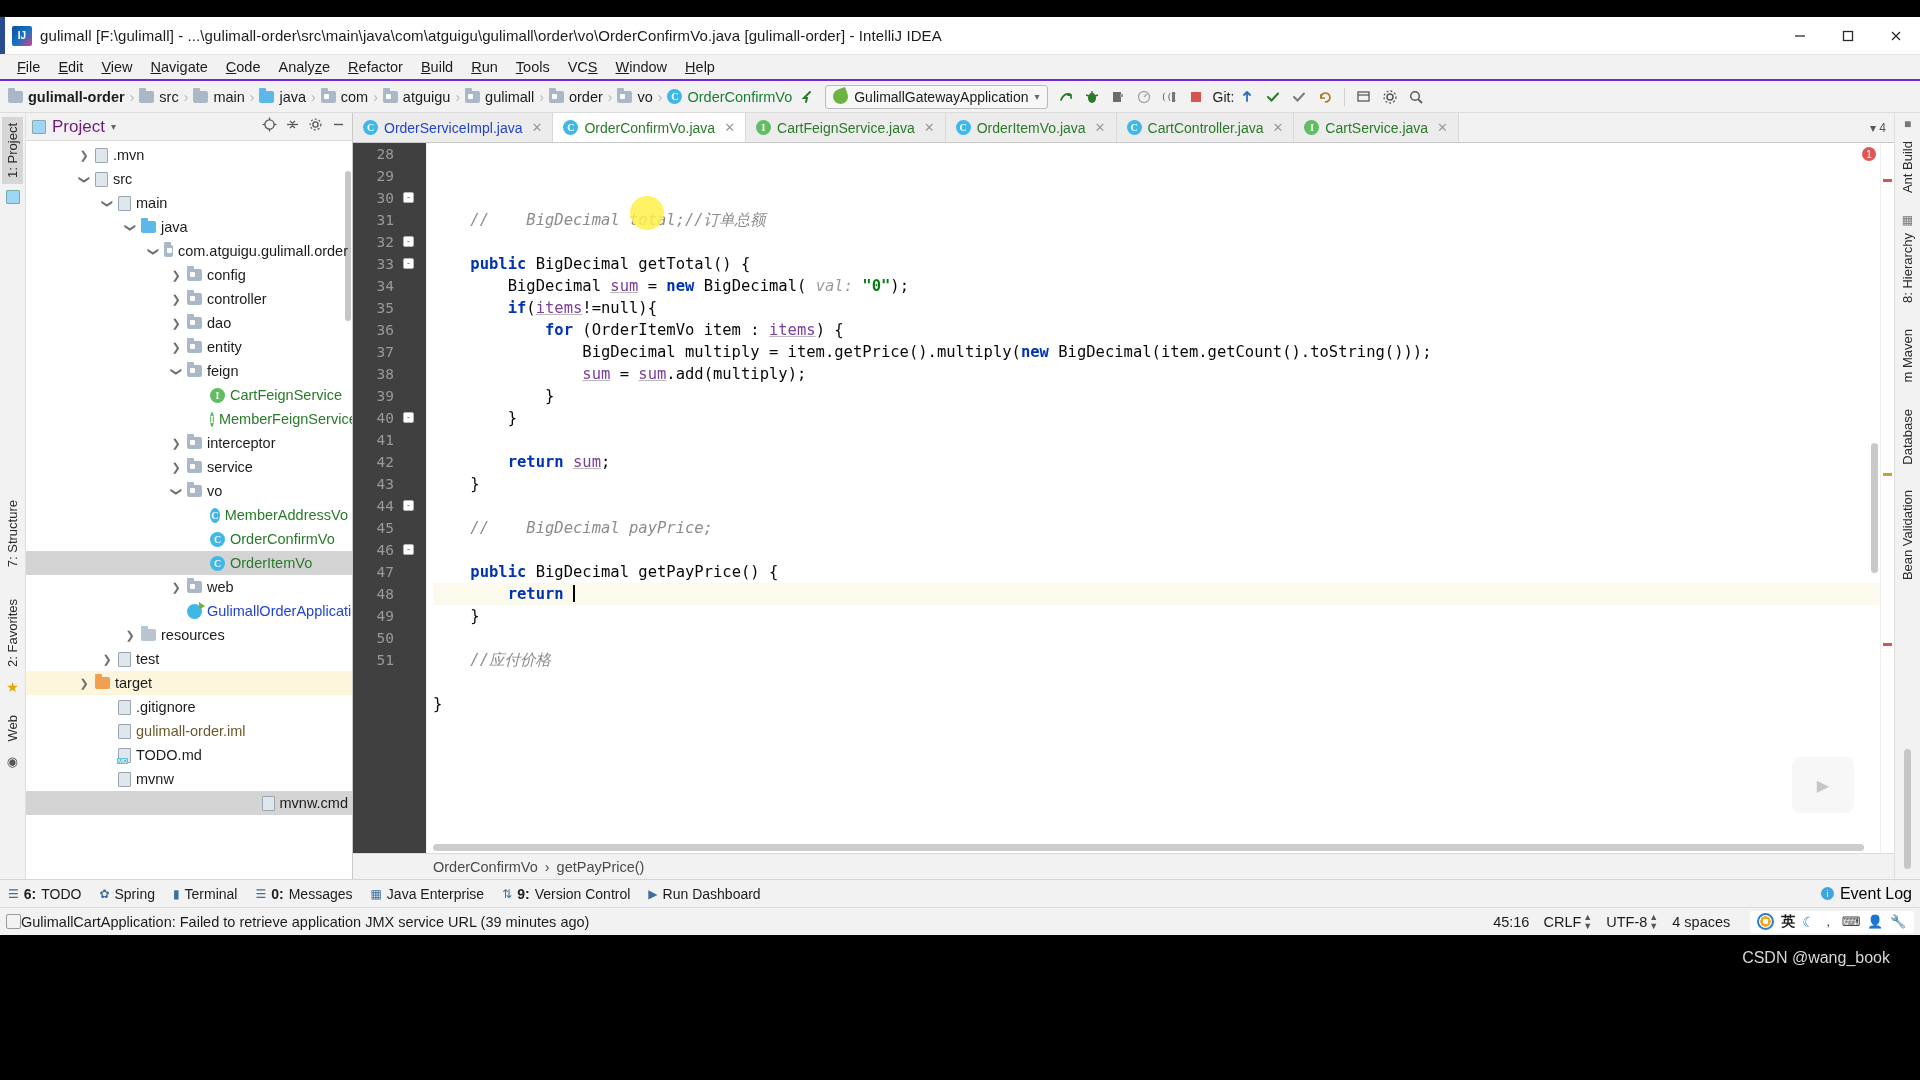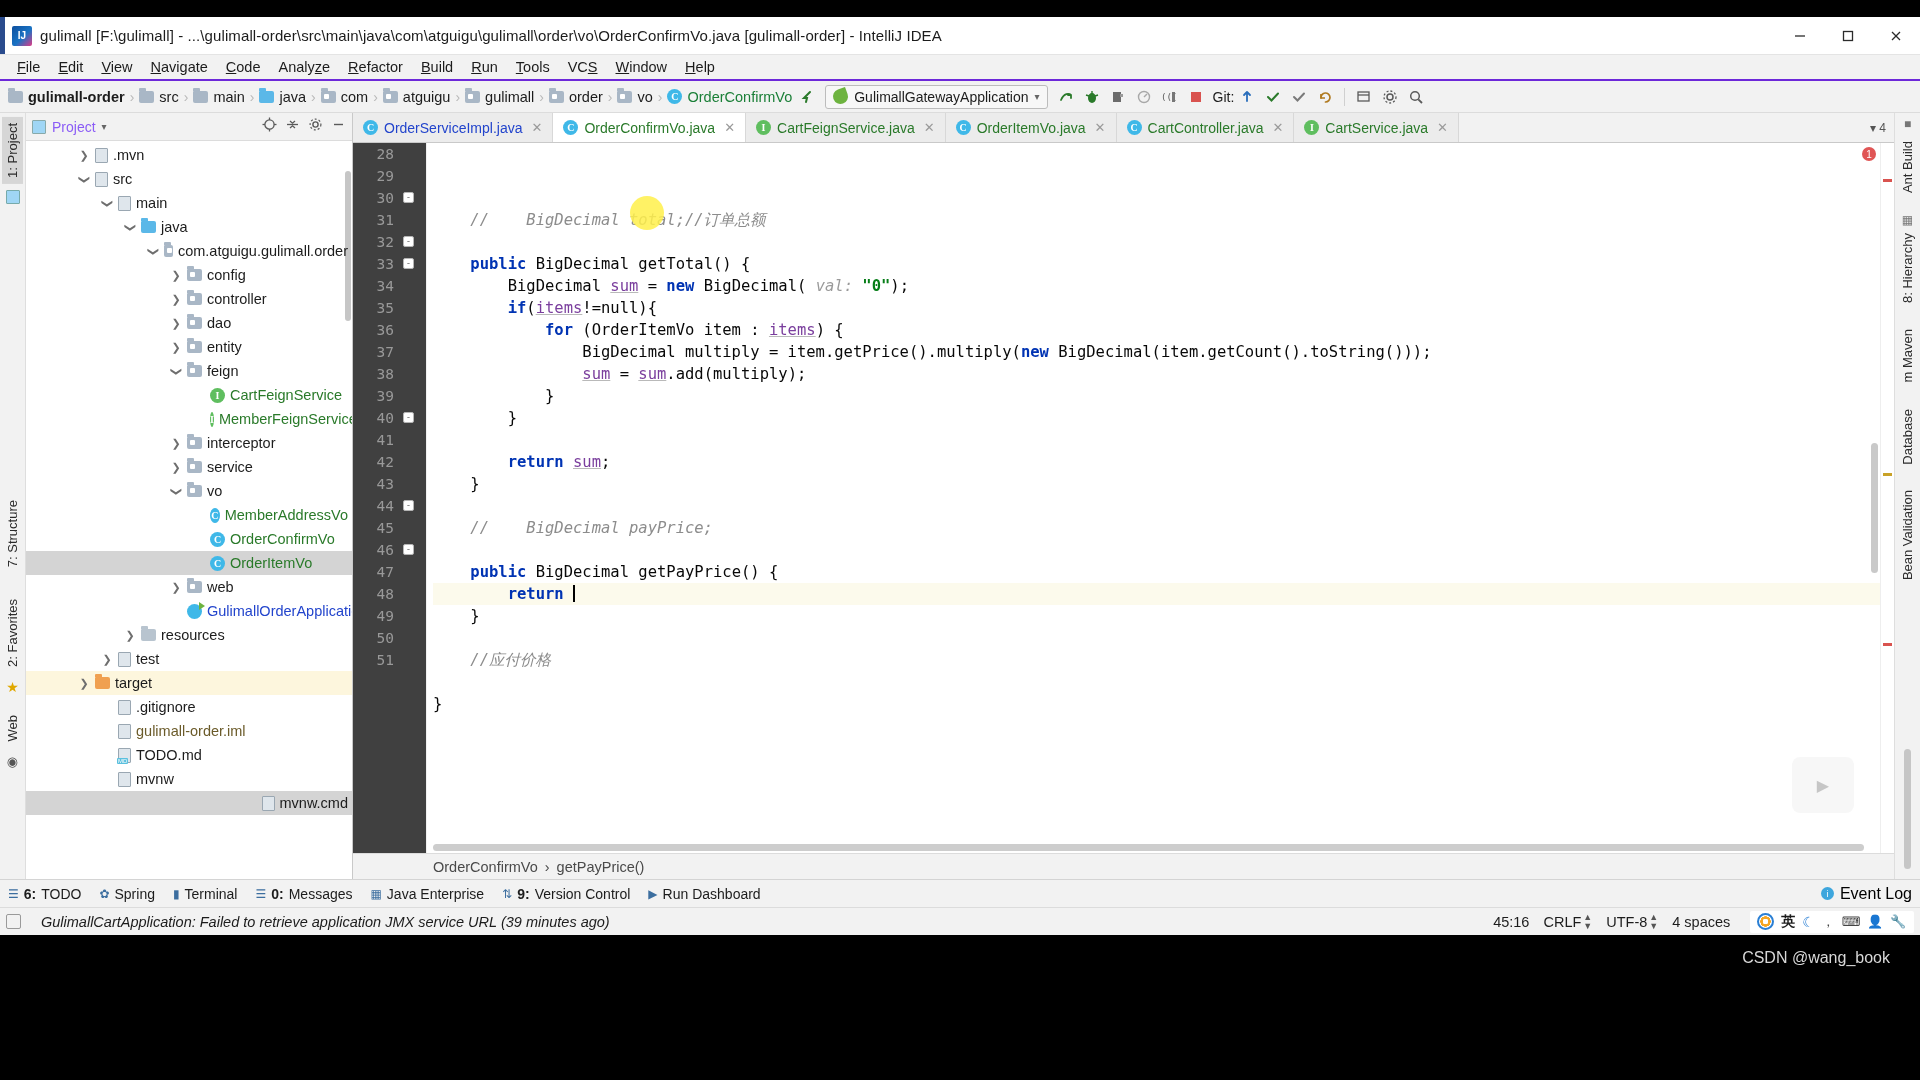"Project" .panel-head .ph-title { color: #8b5cf6 -> #701a75; font-size: 14px -> 17px }
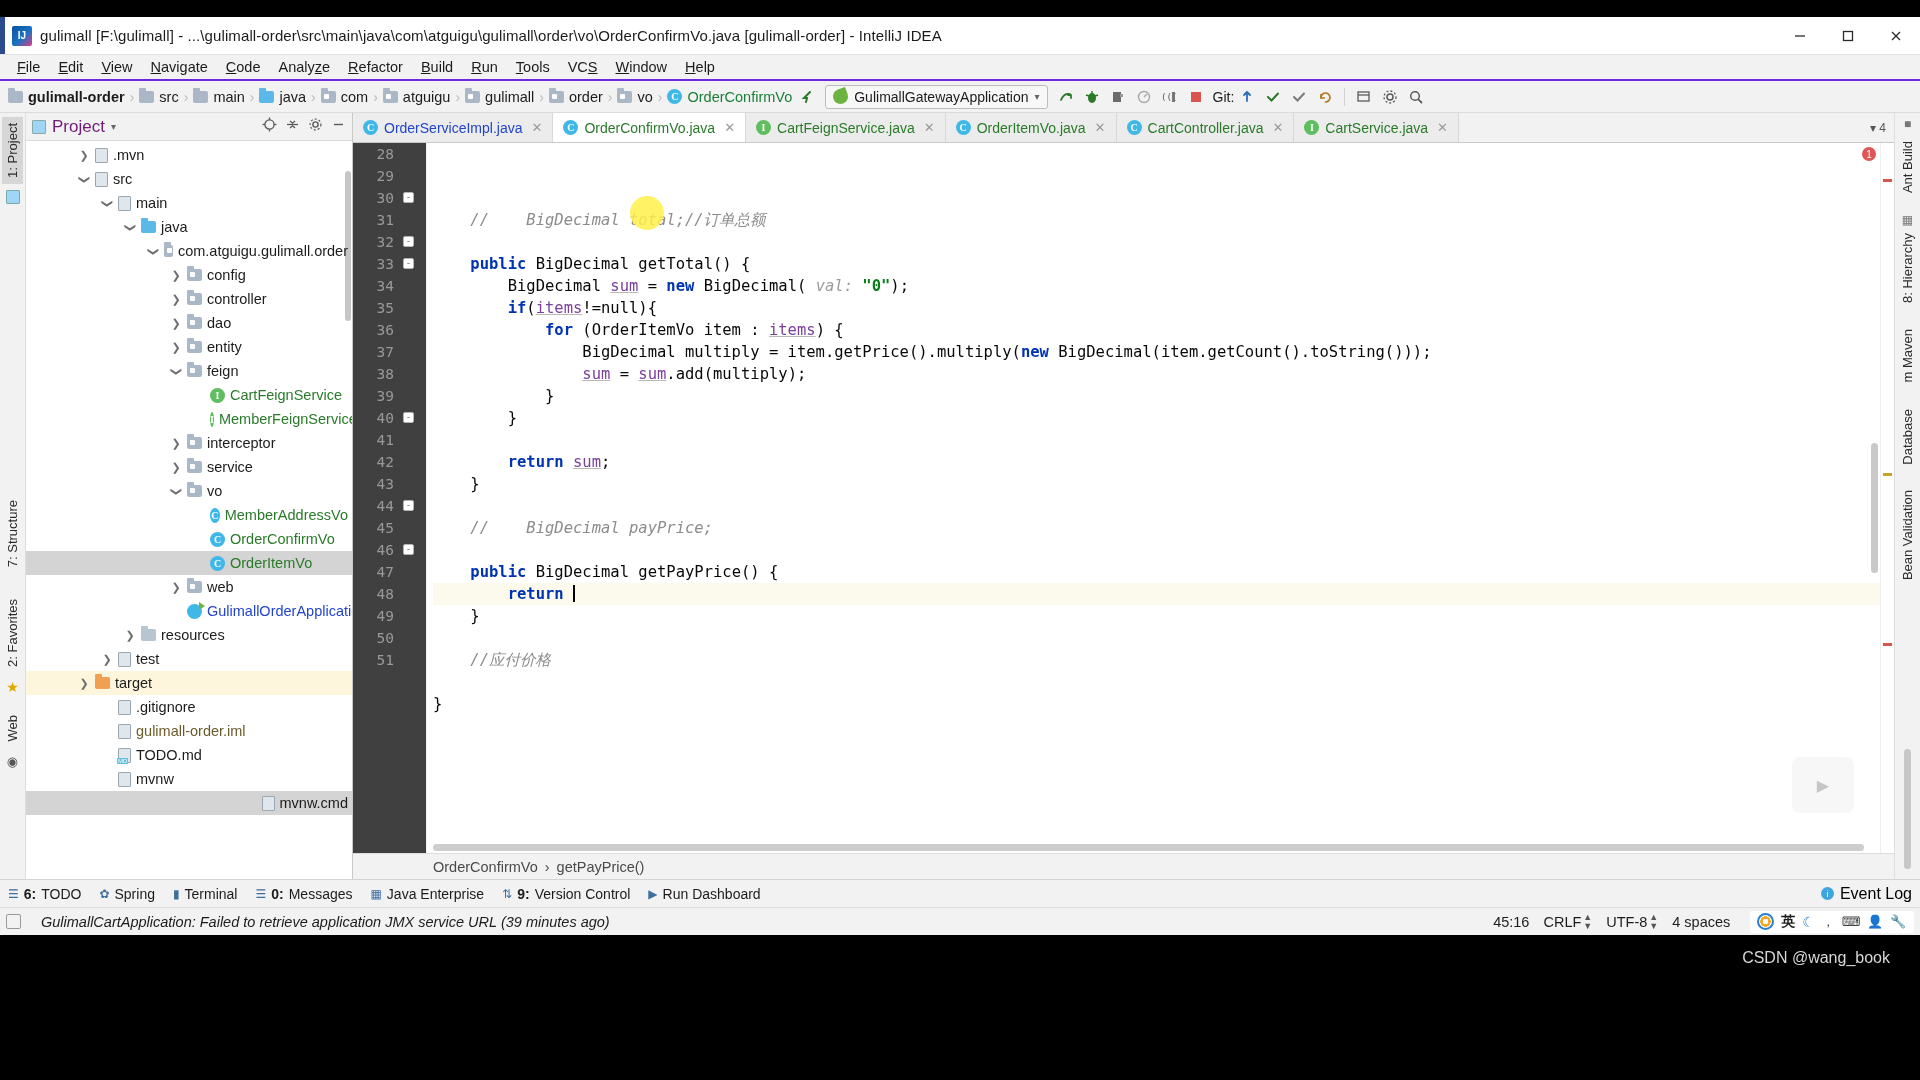"GulimallCartApplication: Failed to" .sb-left { font-style: italic -> none; gap: 20px -> 0 }
